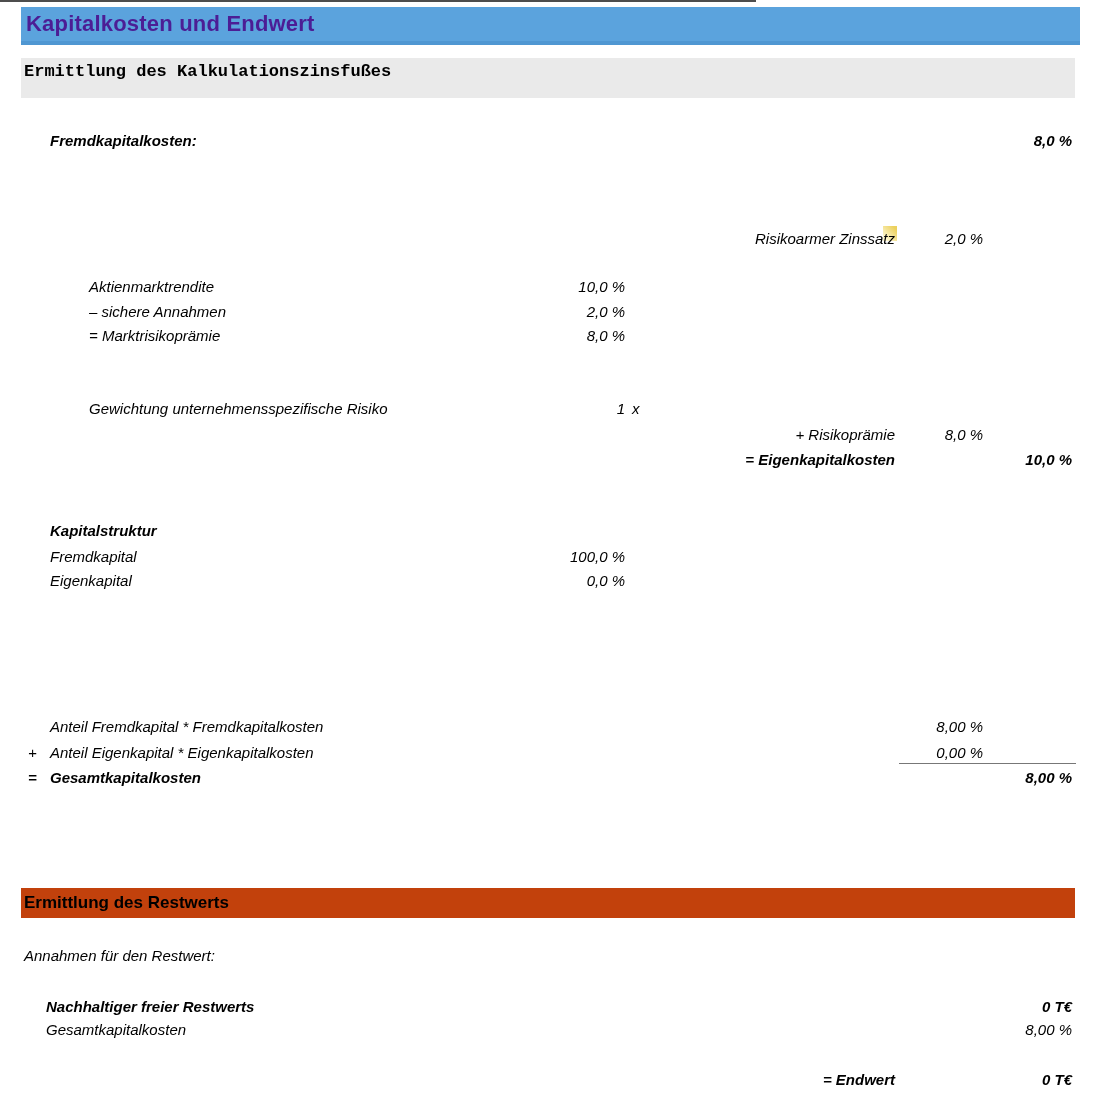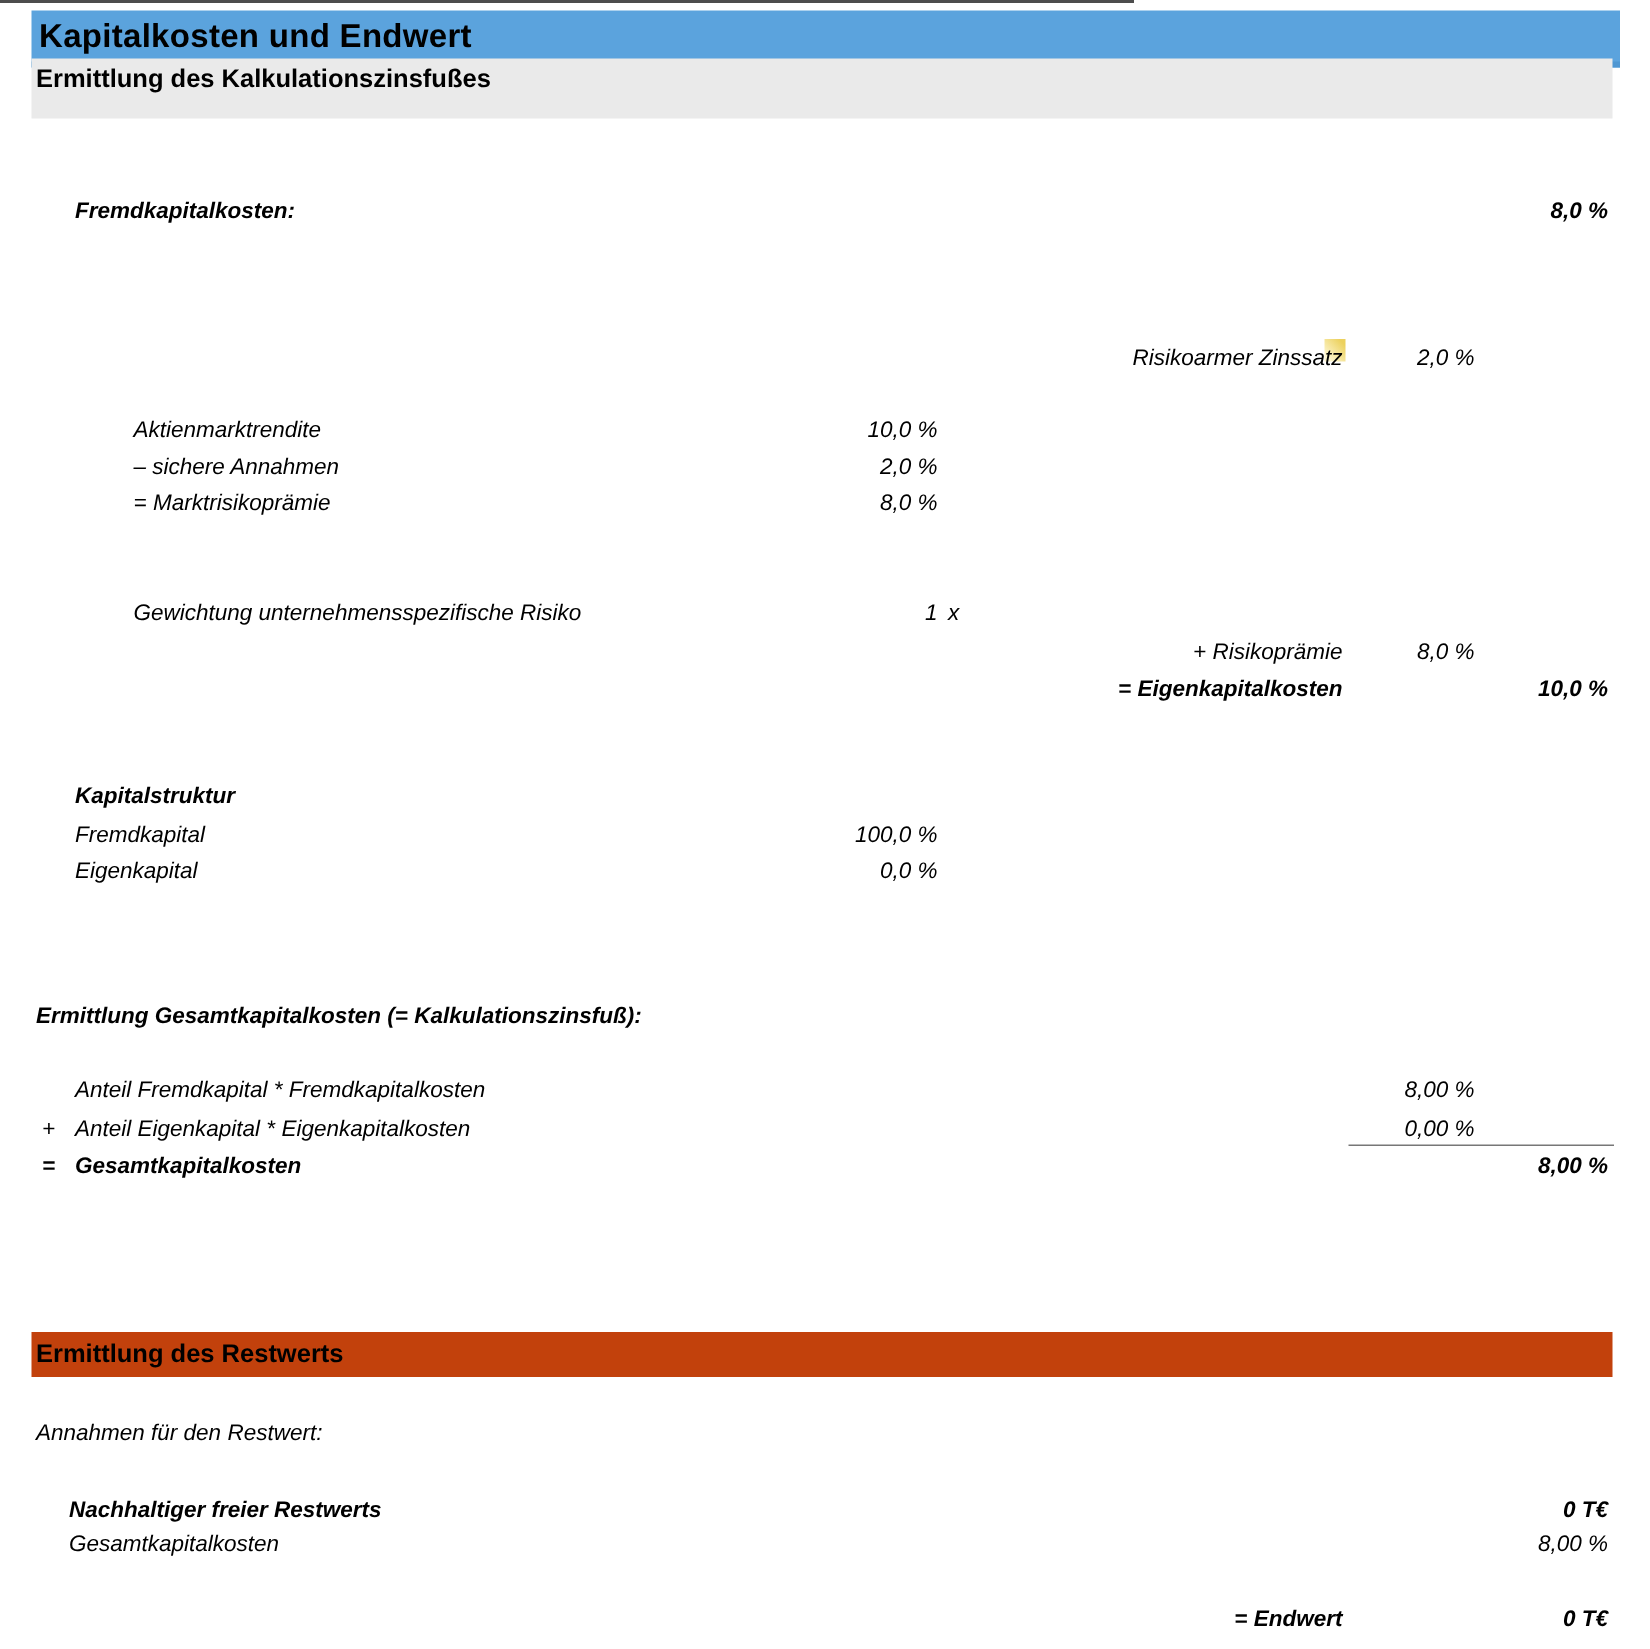"Kapitalkosten und Endwert" .title-bar span { color: #000000 -> #4c1d95 }
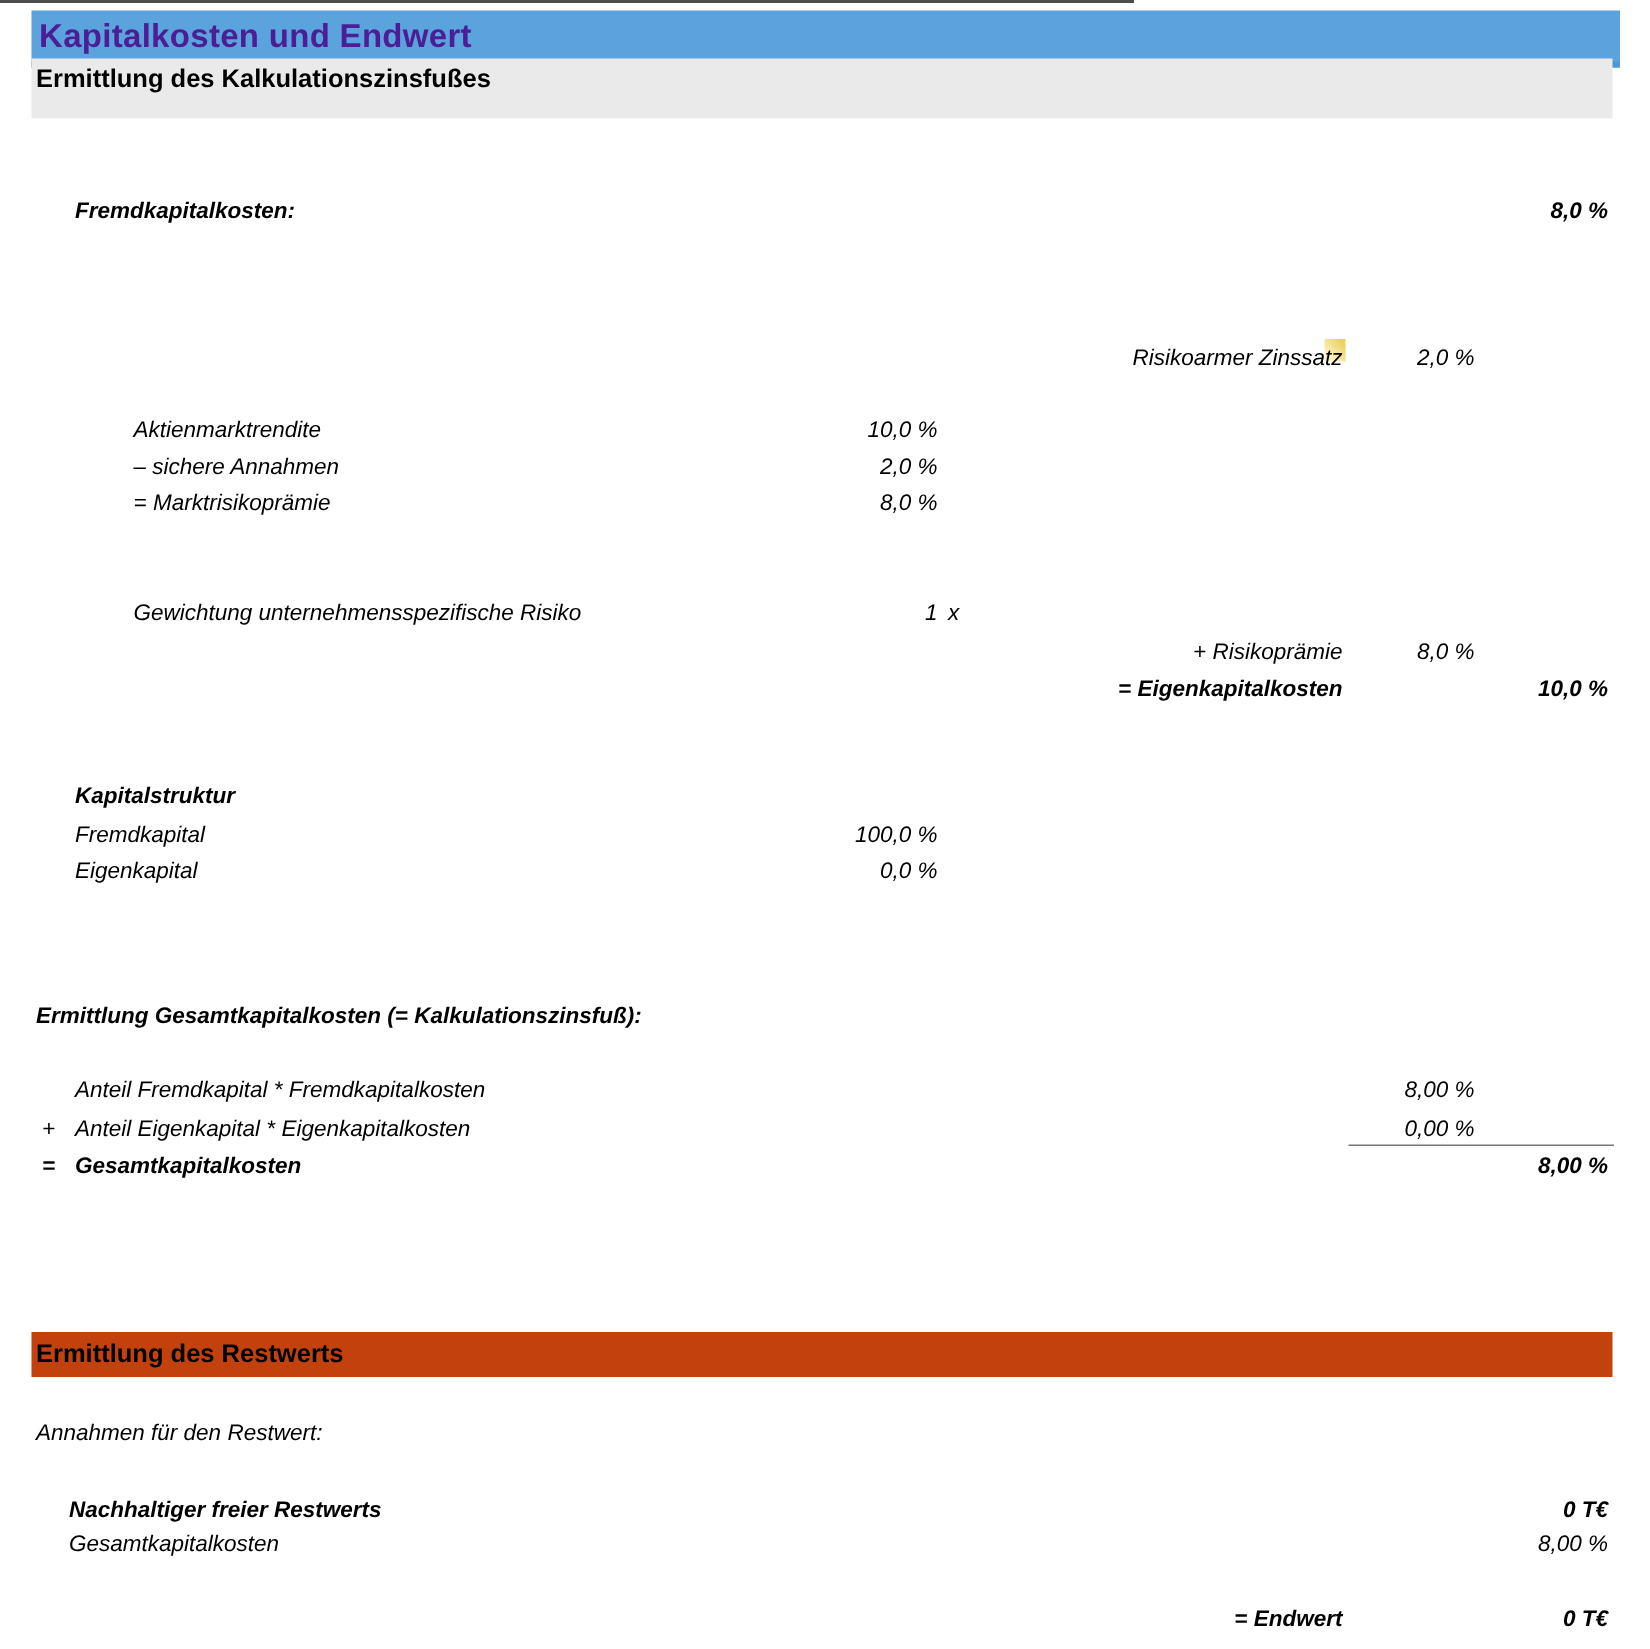"Ermittlung des Kalkulationszinsfußes" .section-bar.s1 { font-family: none -> Liberation Mono, monospace; top: 39px -> 58px }
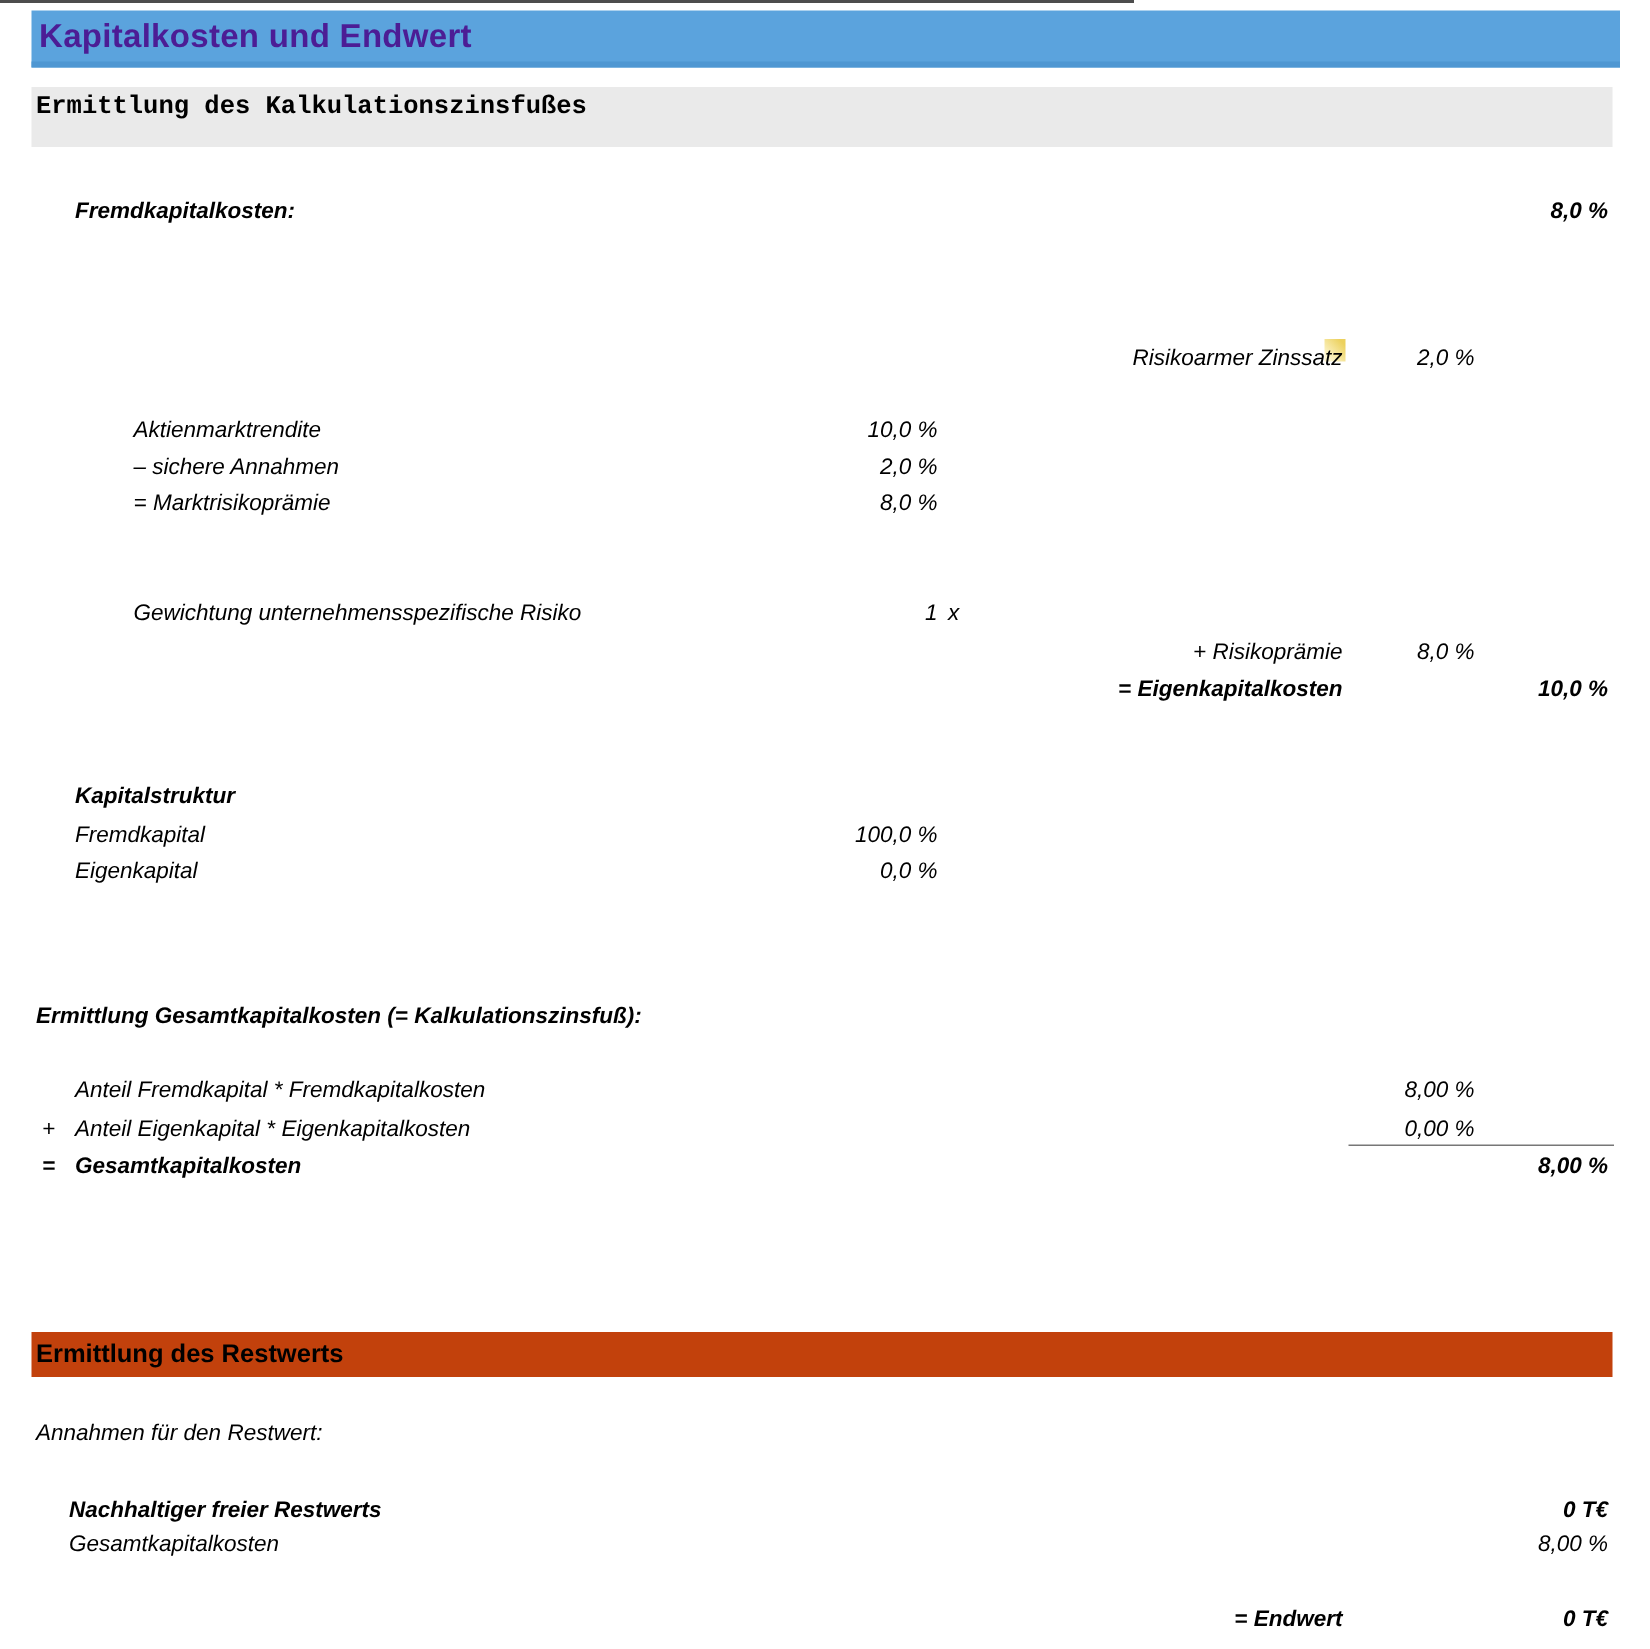"Ermittlung Gesamtkapitalkosten (=" div.row { html: <div> <span>Ermittlung Gesamtkapitalkosten (= Kalkulationszinsfuß):</span> </div> -> none }
